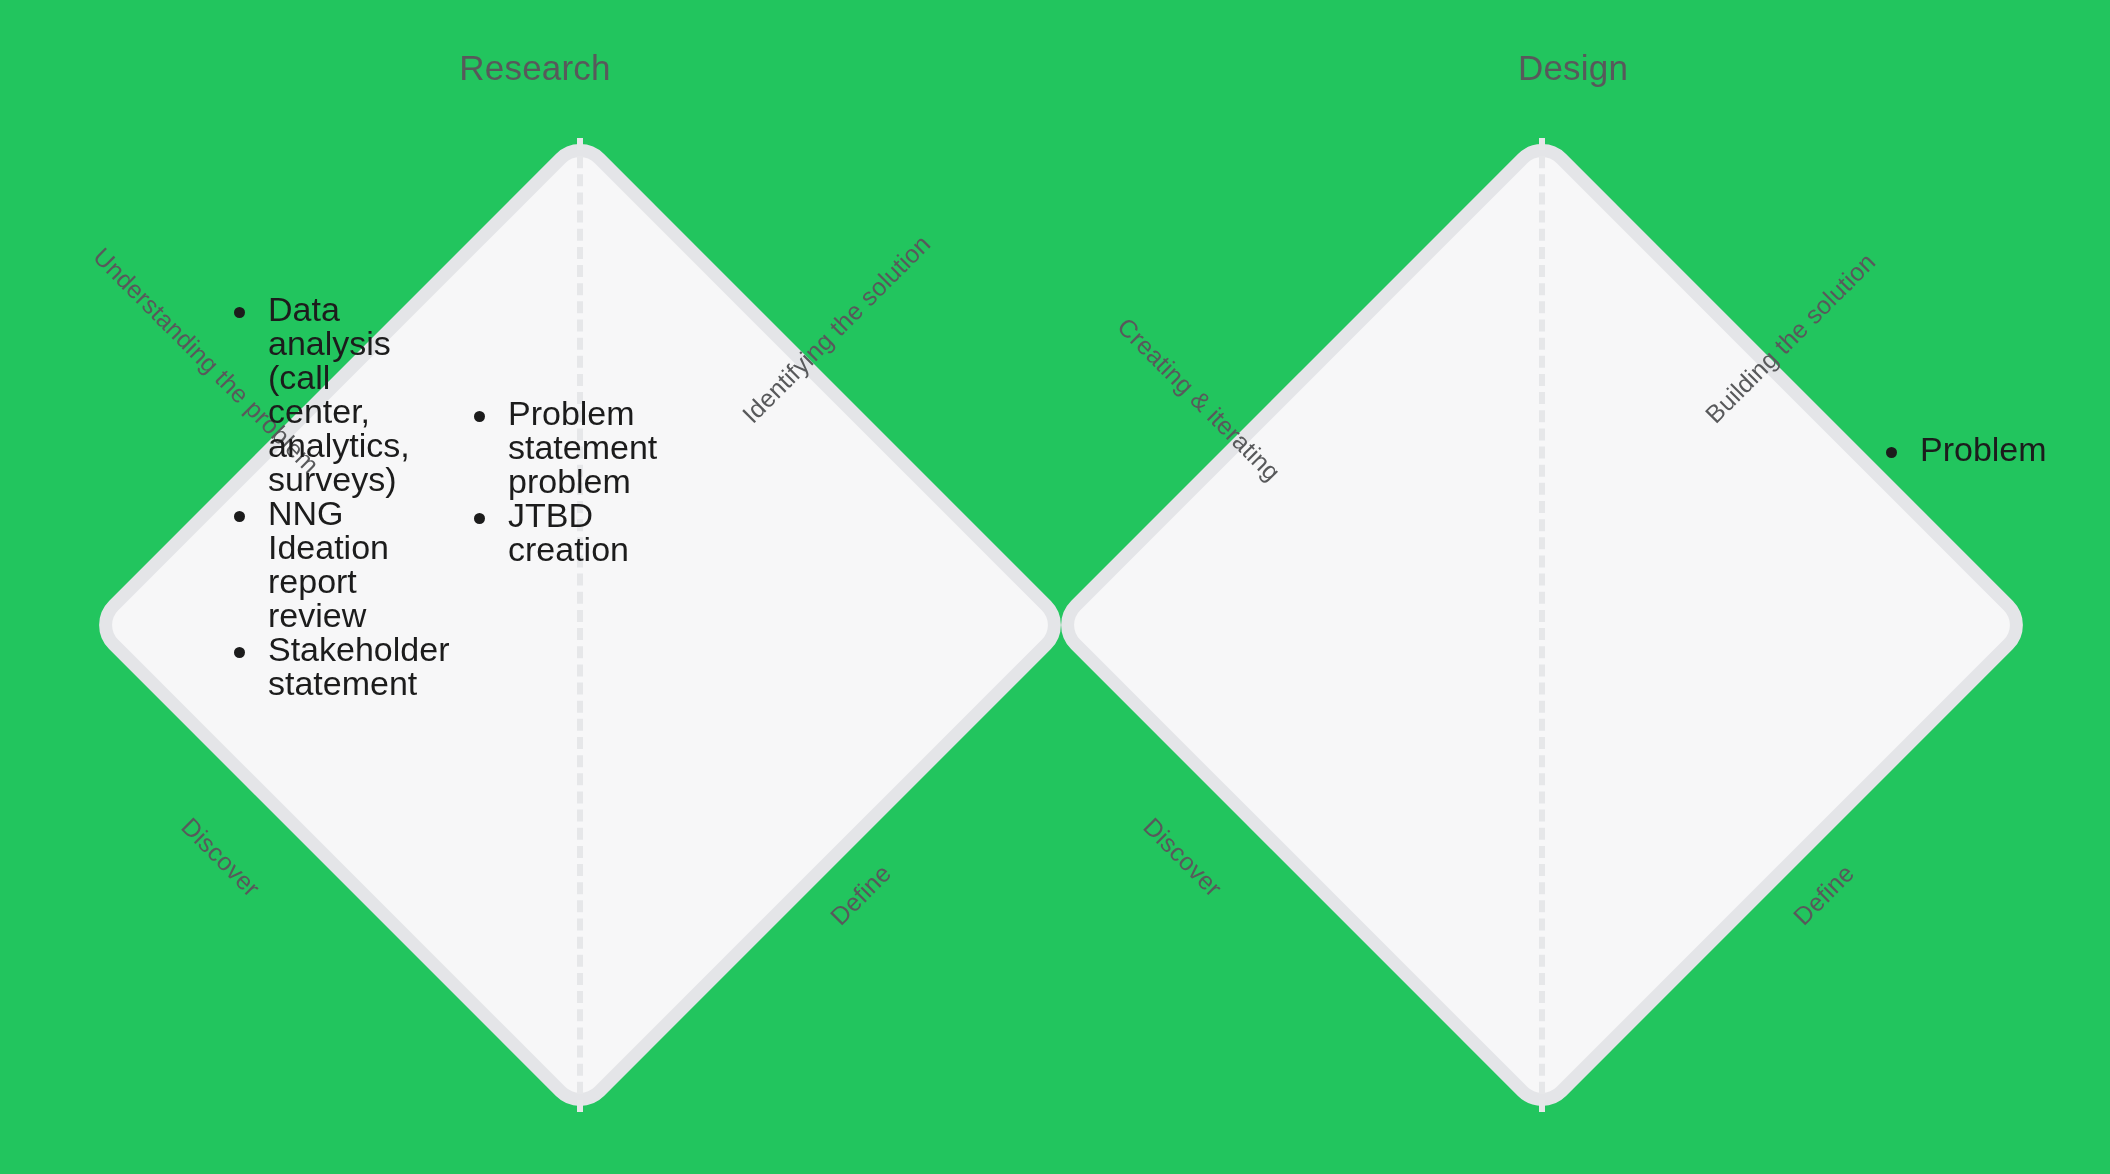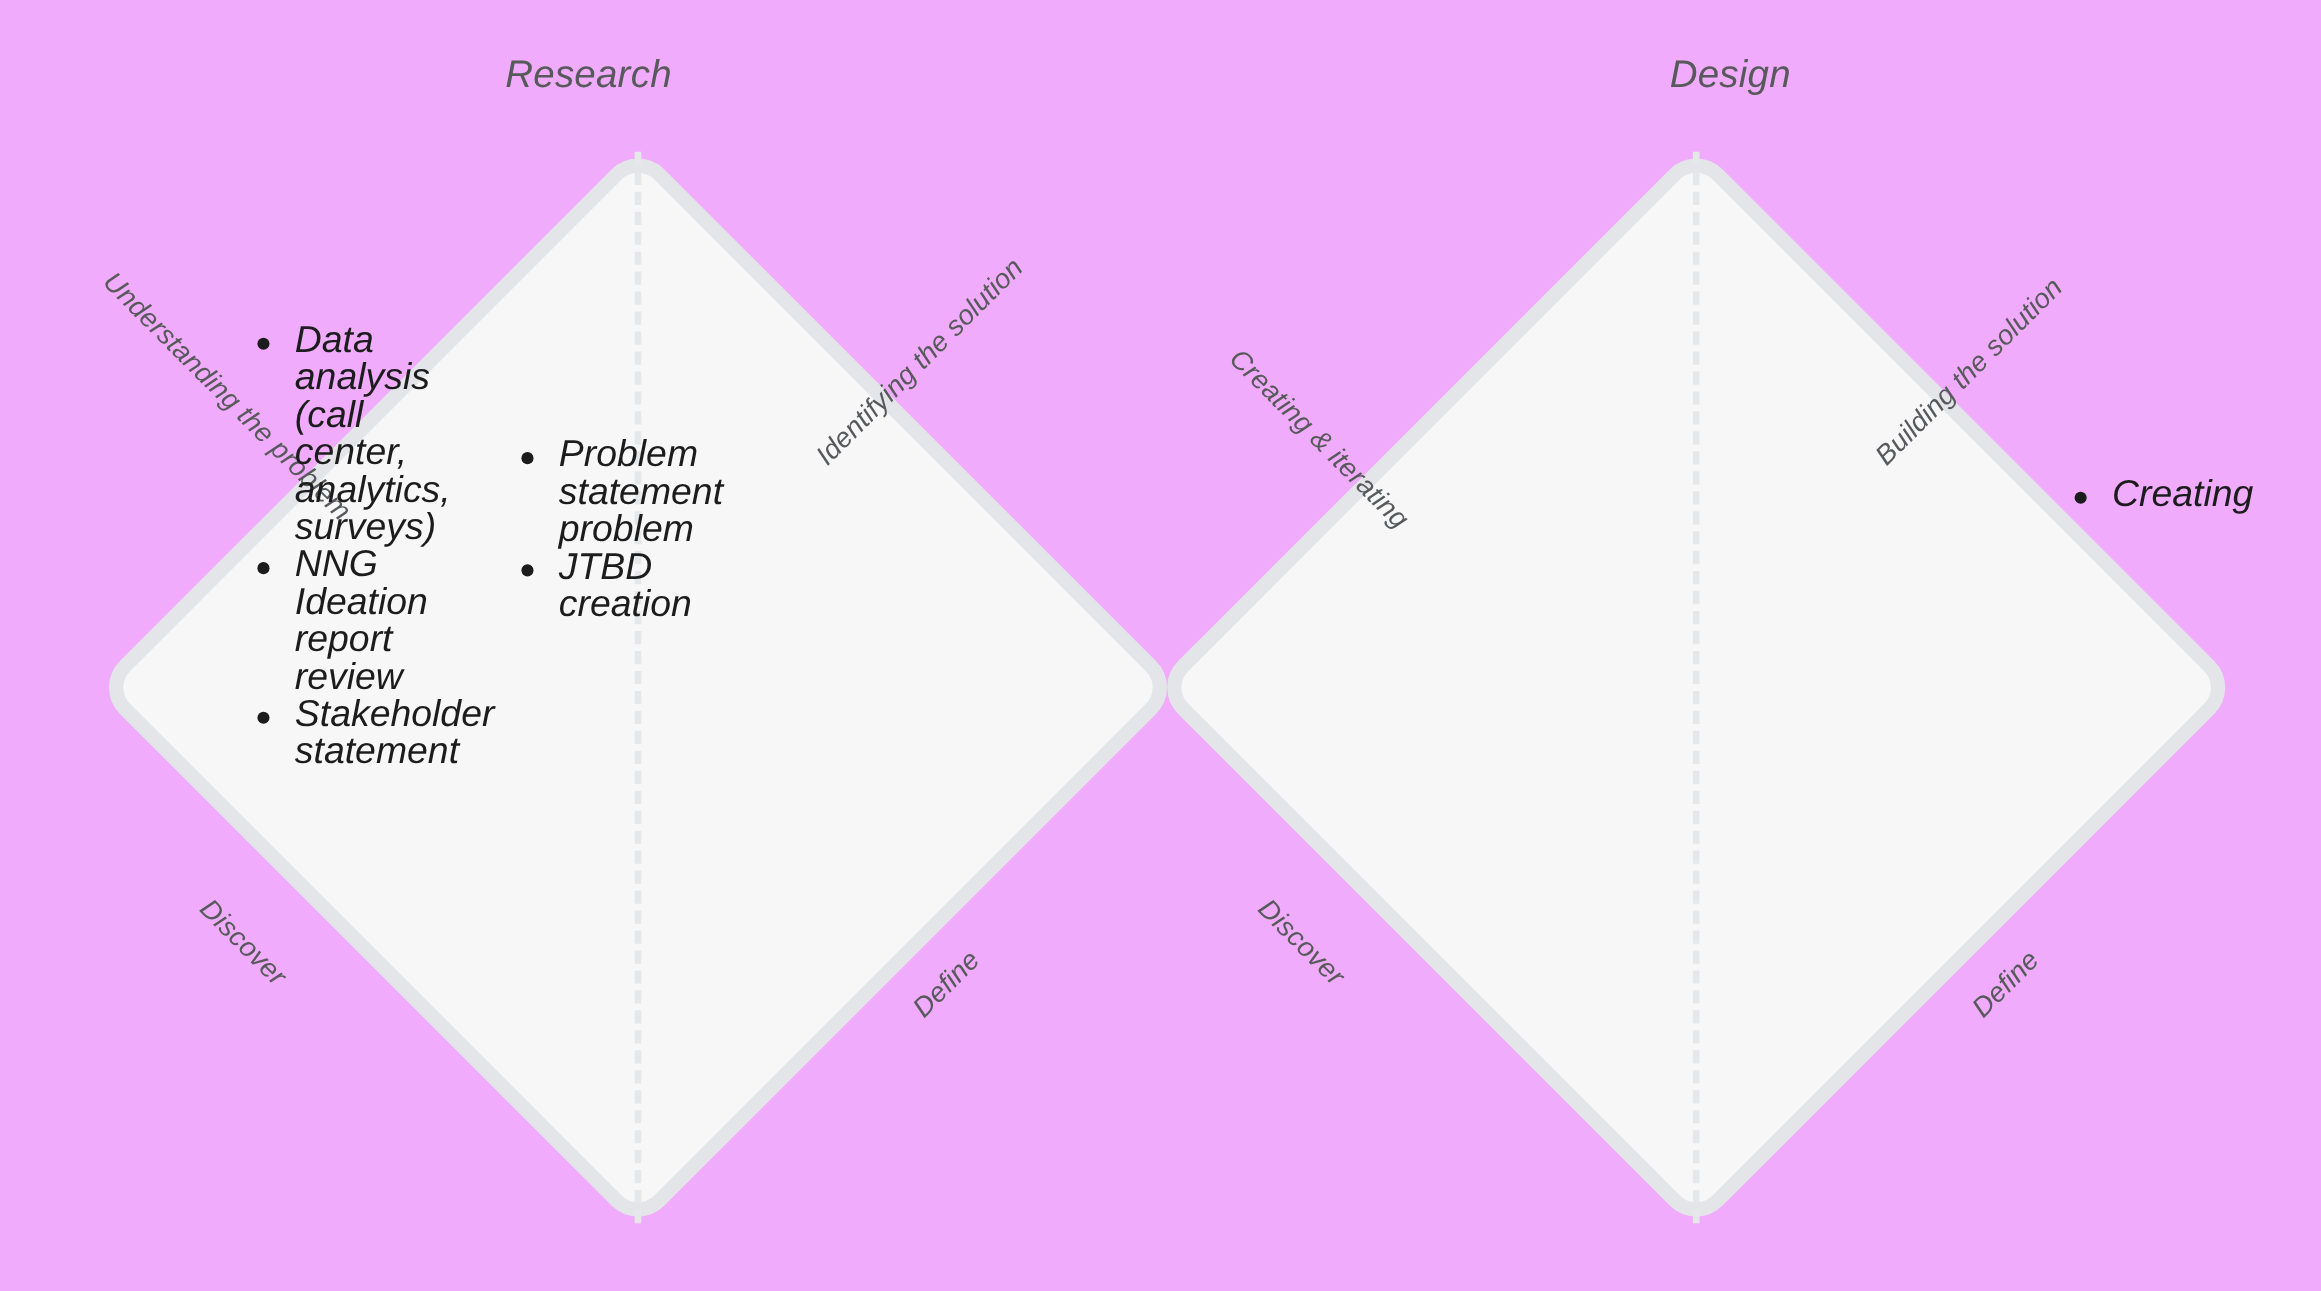"Research" .canvas { background: #f0abfc -> #22c55e; font-style: italic -> none }
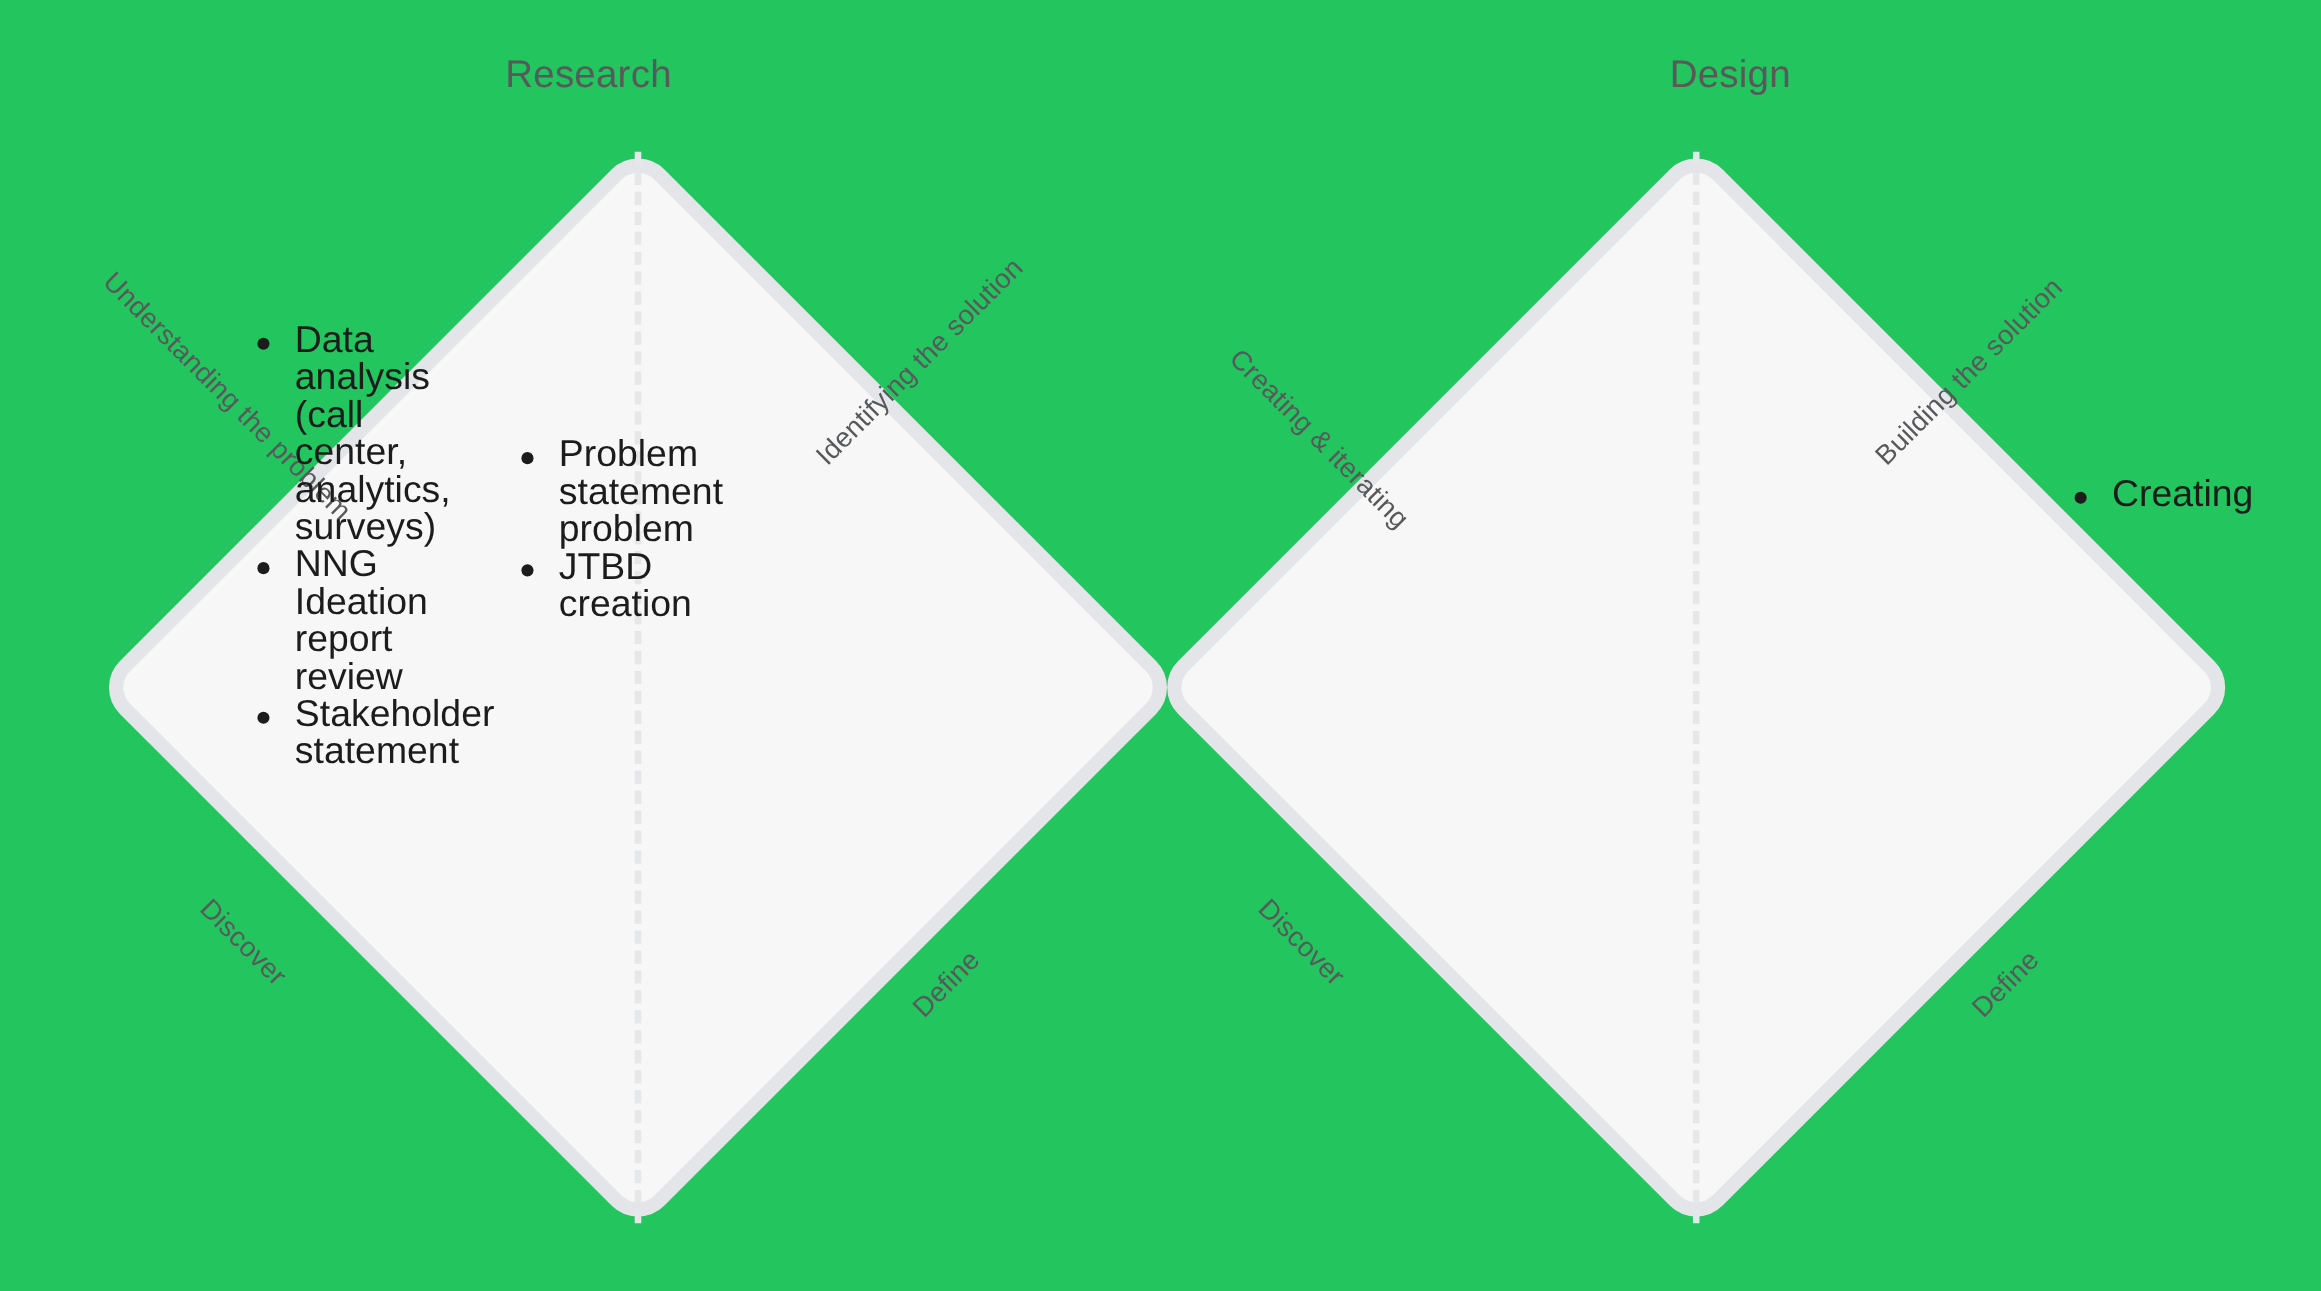"Creating" li { text: Creating -> Problem }
